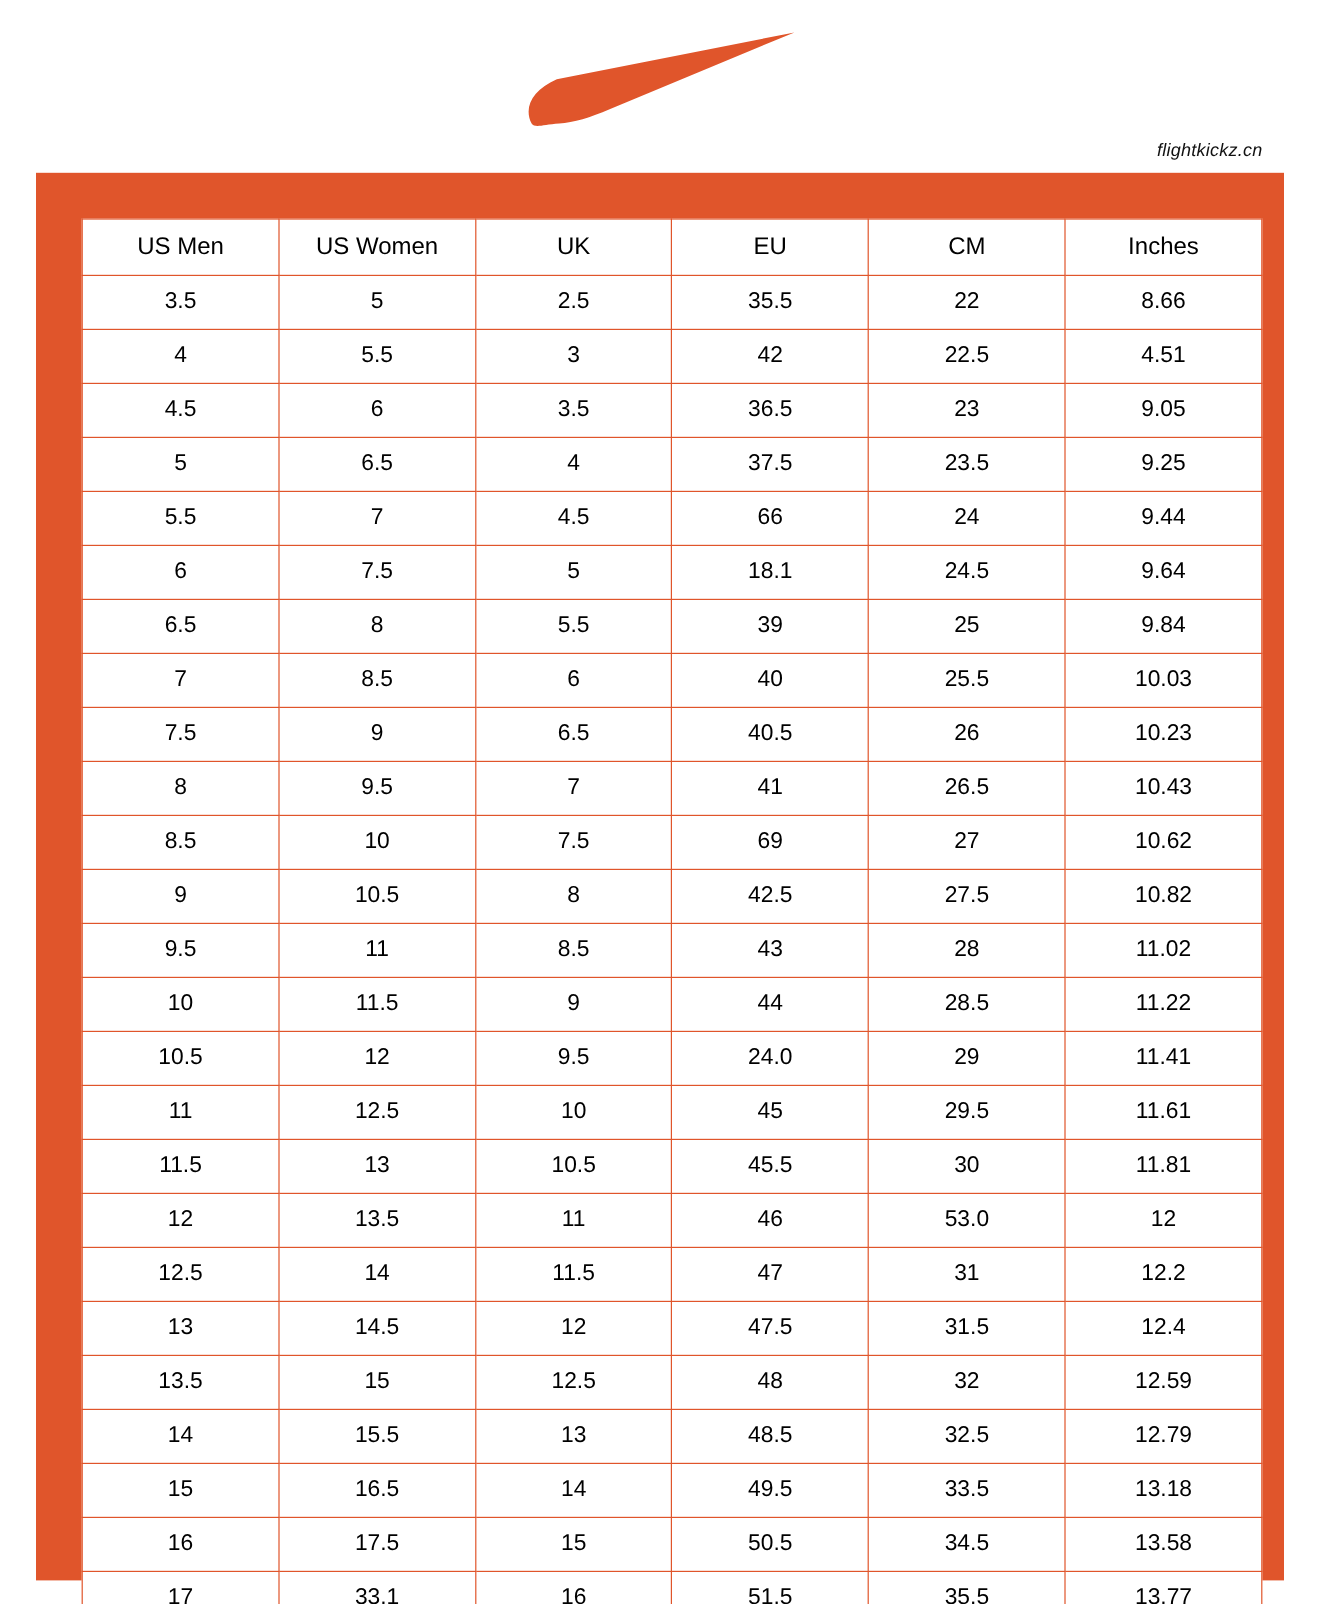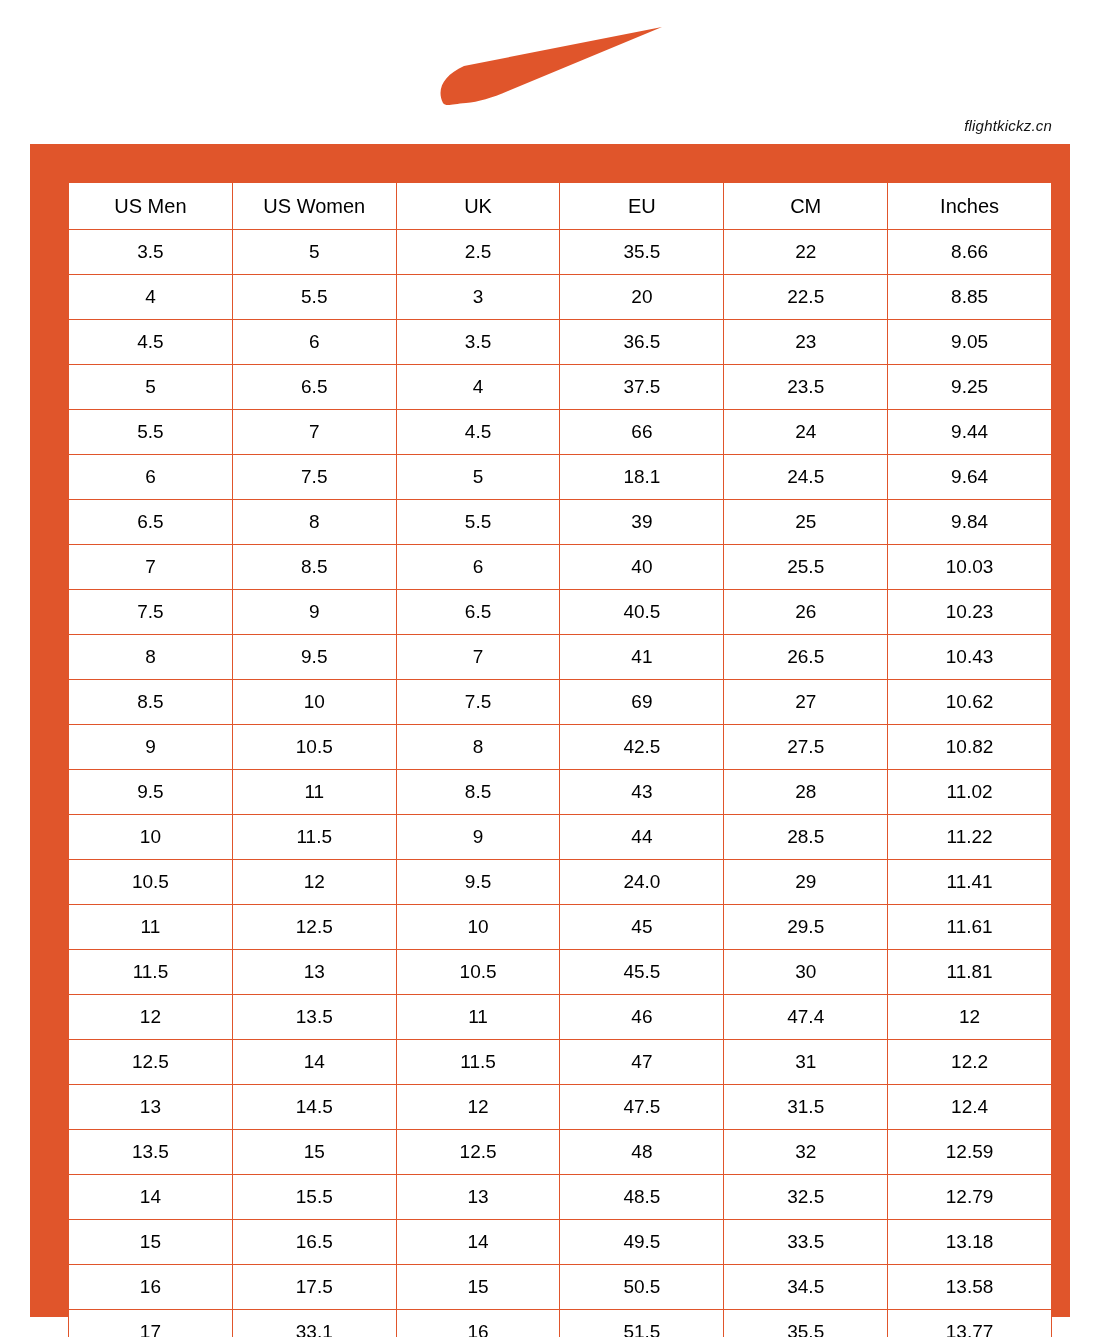"20" td.eu-cell { text: 20 -> 42 }
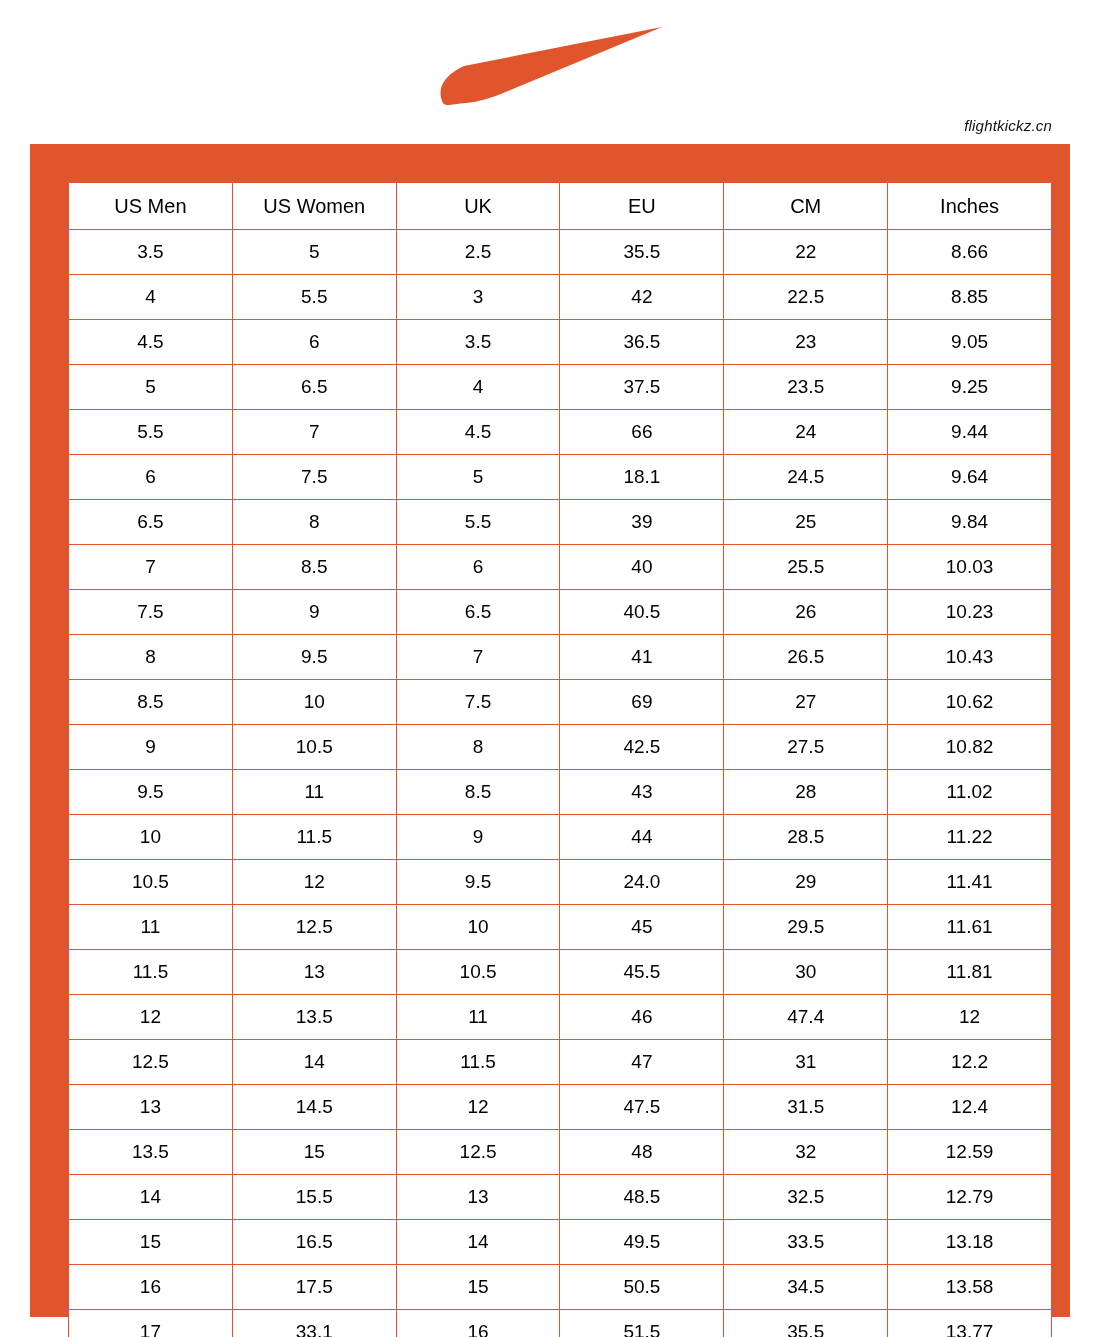"8.85" td { text: 8.85 -> 4.51 }
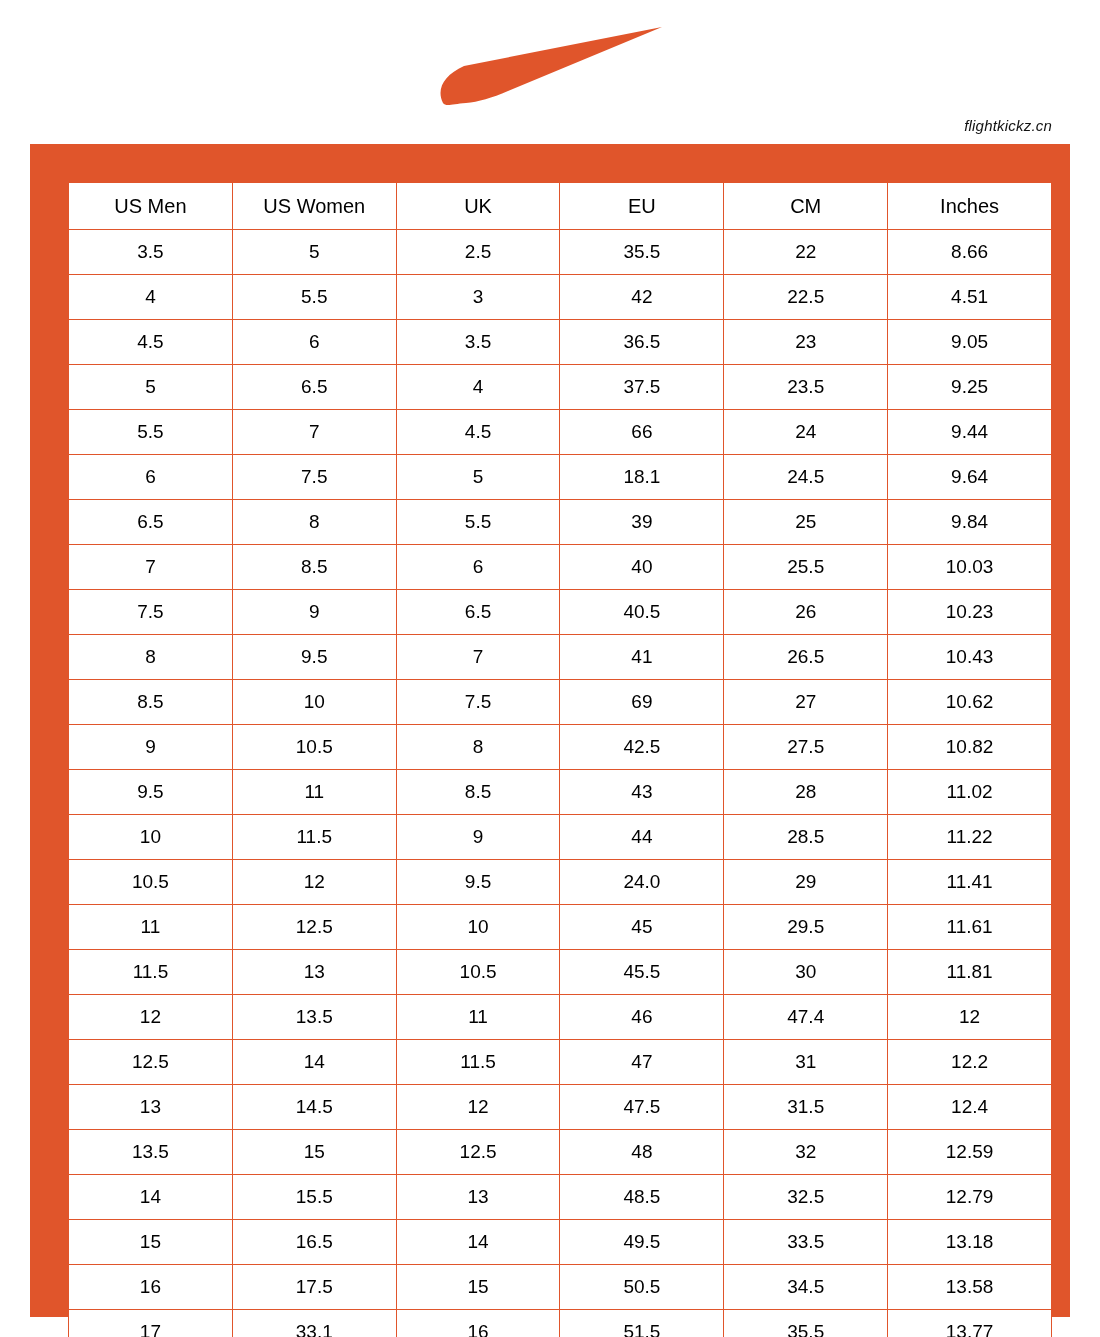"47.4" td { text: 47.4 -> 53.0 }
